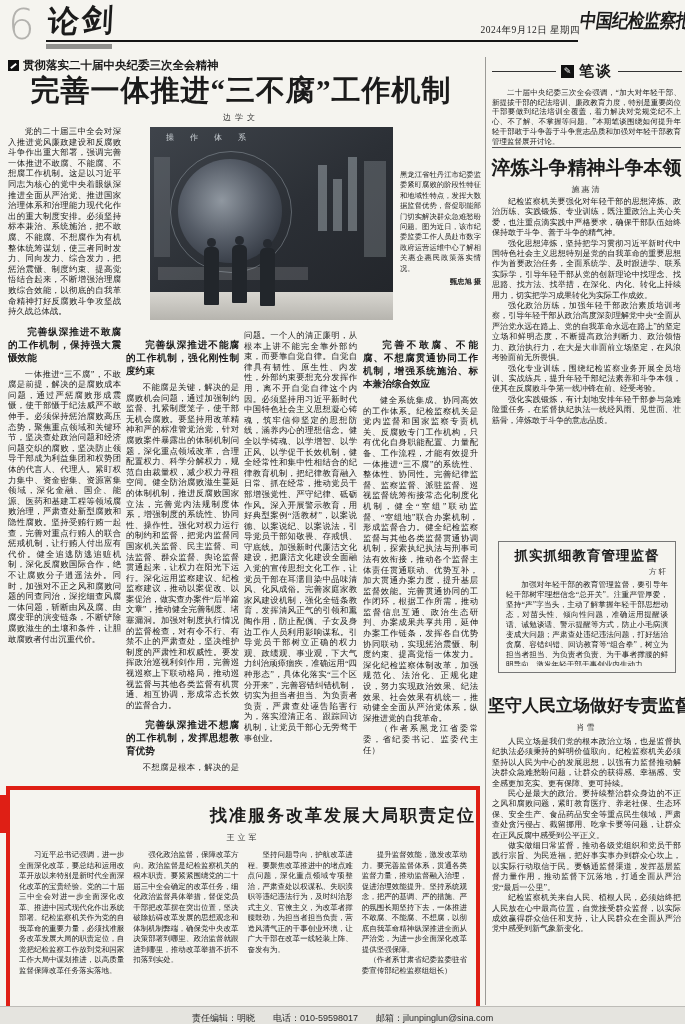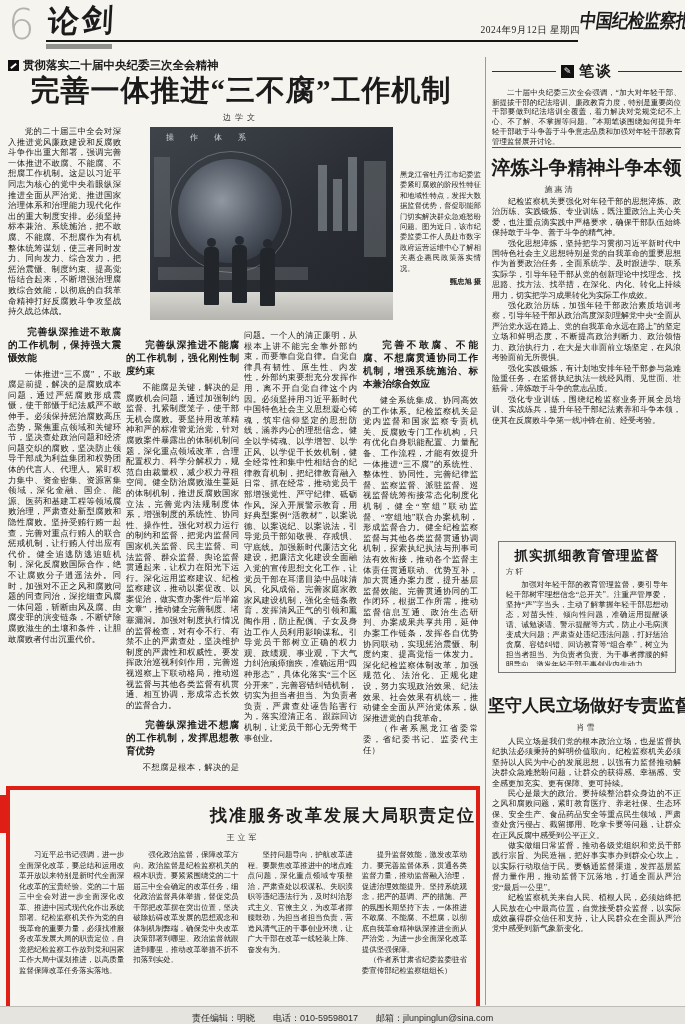"施惠清" .sb-a1 { left: 463px -> 490px }
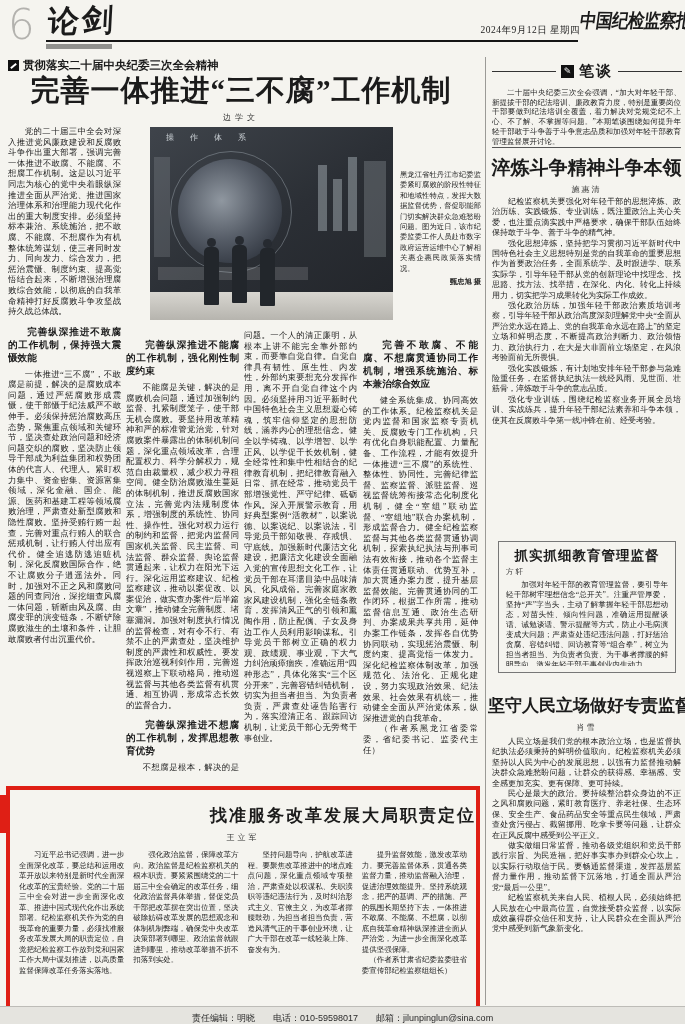"强化实践锻炼，有计划地安排年轻干部参与急难险重任务，在监督执纪执法一线经风雨、见" p { order: before "强化专业训练，围绕纪检监察业务开展全员培训、实战练兵，提升年轻干部纪法素养和斗争" -> after "强化专业训练，围绕纪检监察业务开展全员培训、实战练兵，提升年轻干部纪法素养和斗争" }
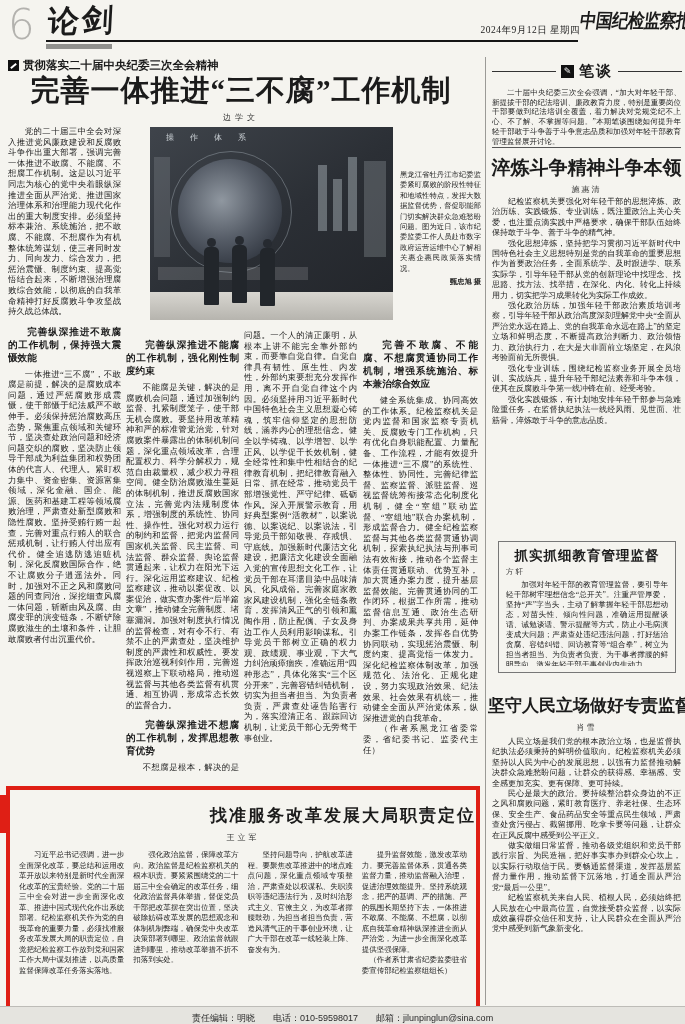"方轩" .sb-a2 { text-align: left -> right }
